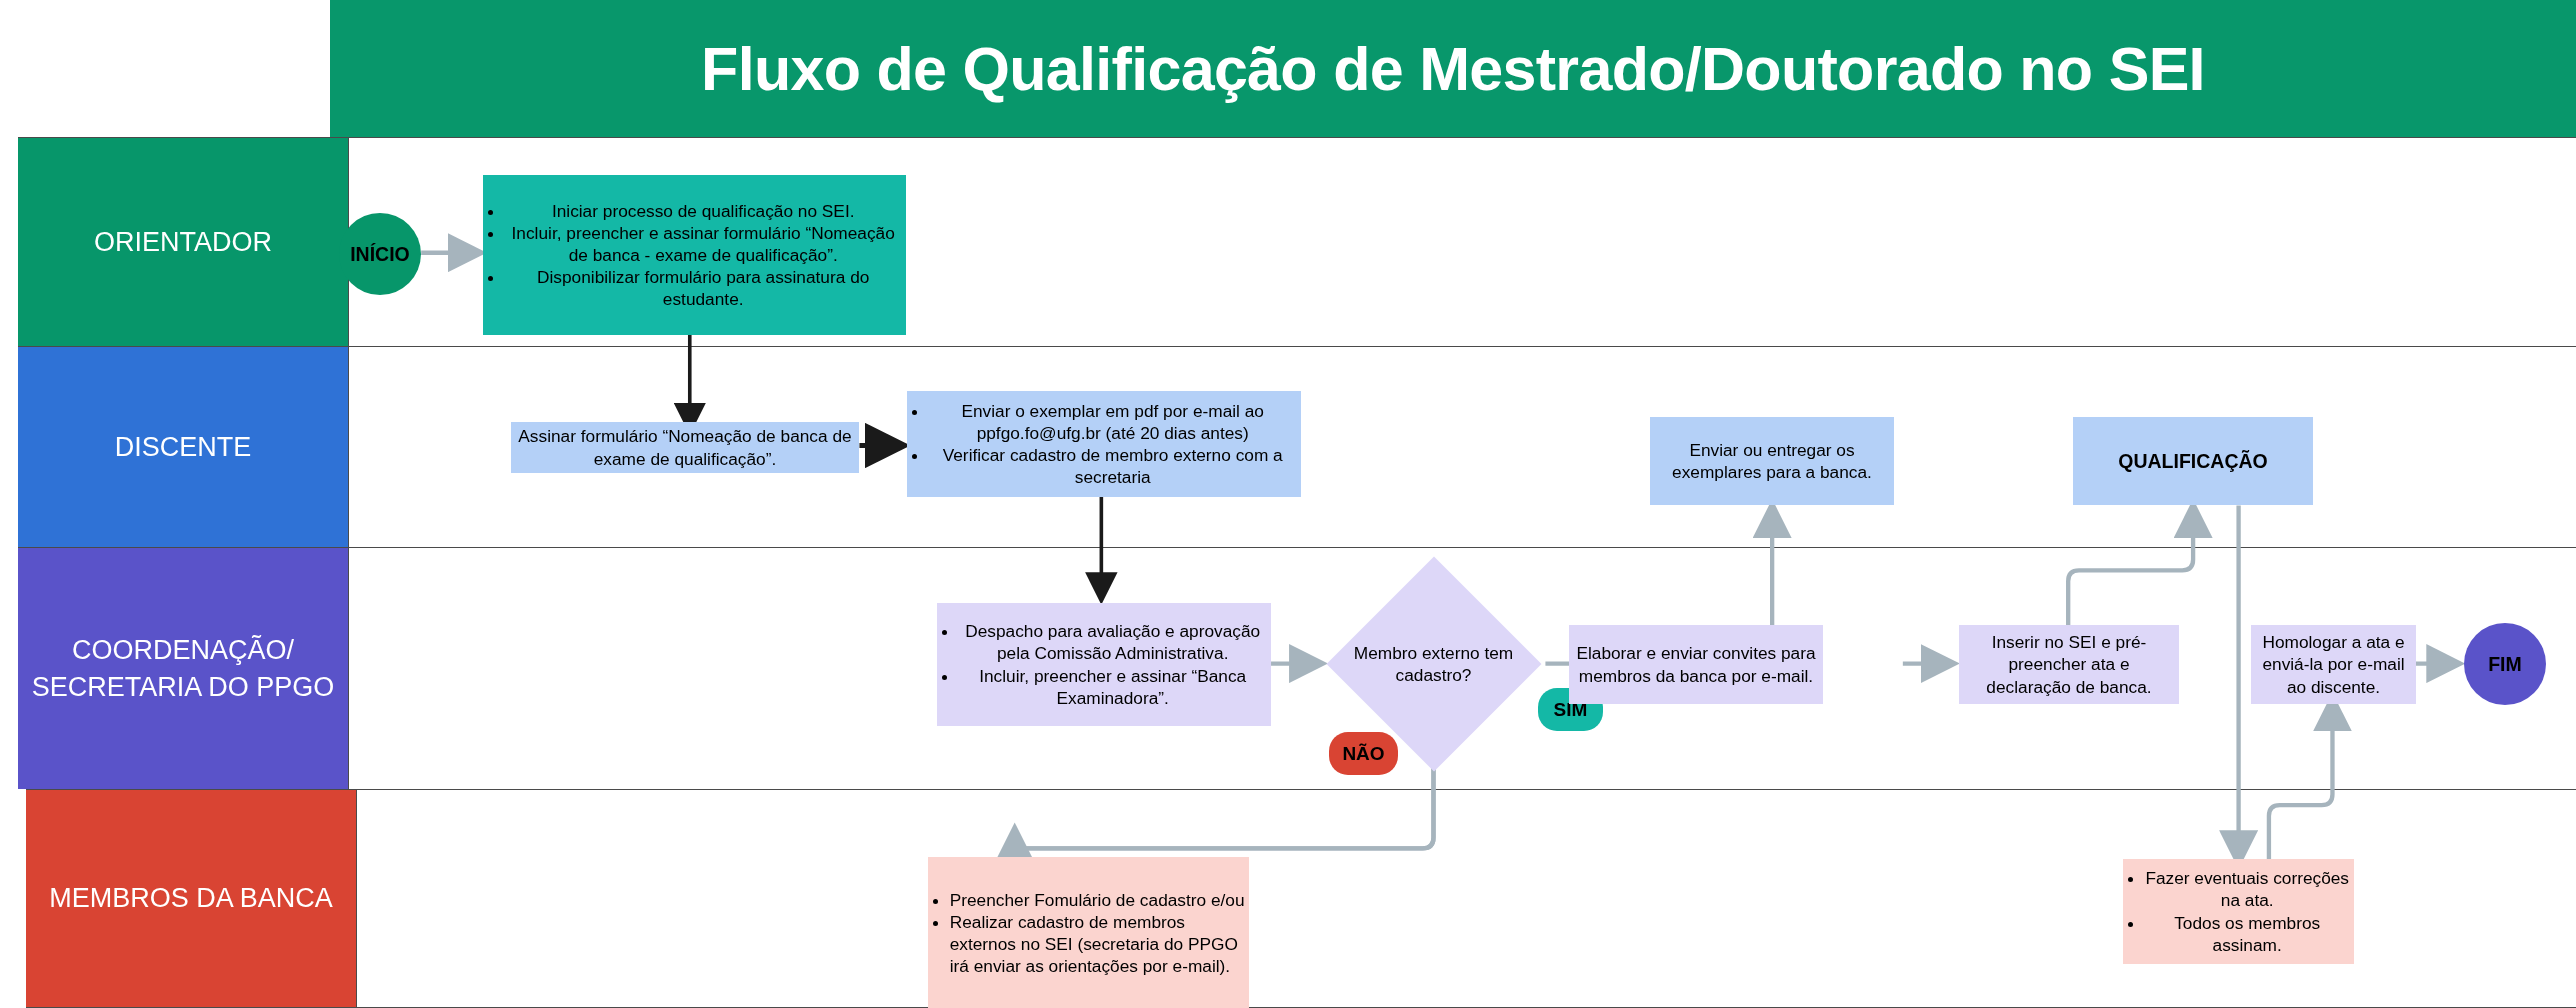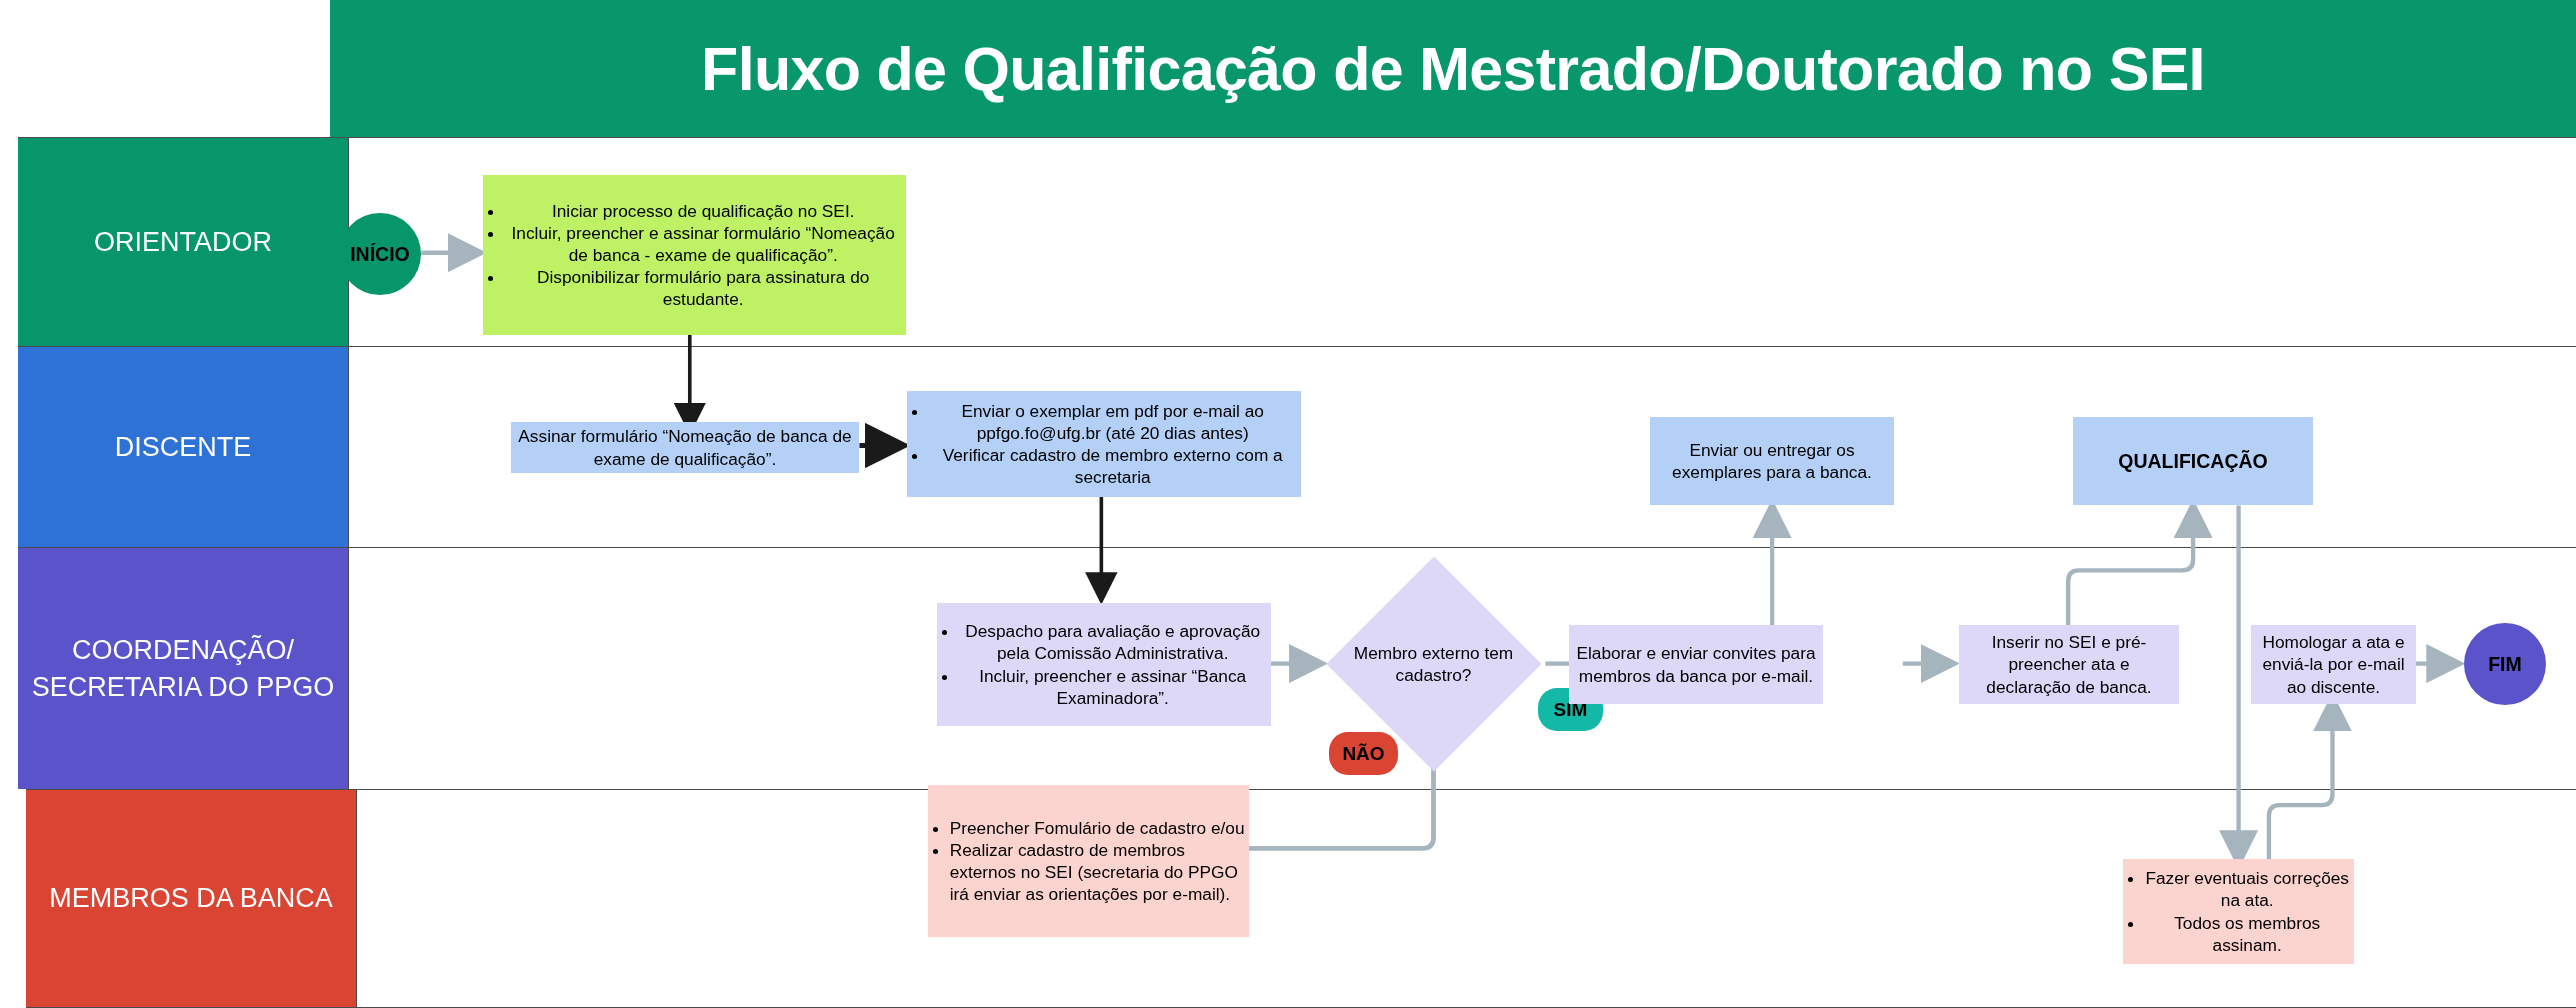"Iniciar processo de qualificação no" .mint { background: #bef264 -> #14b8a6 }
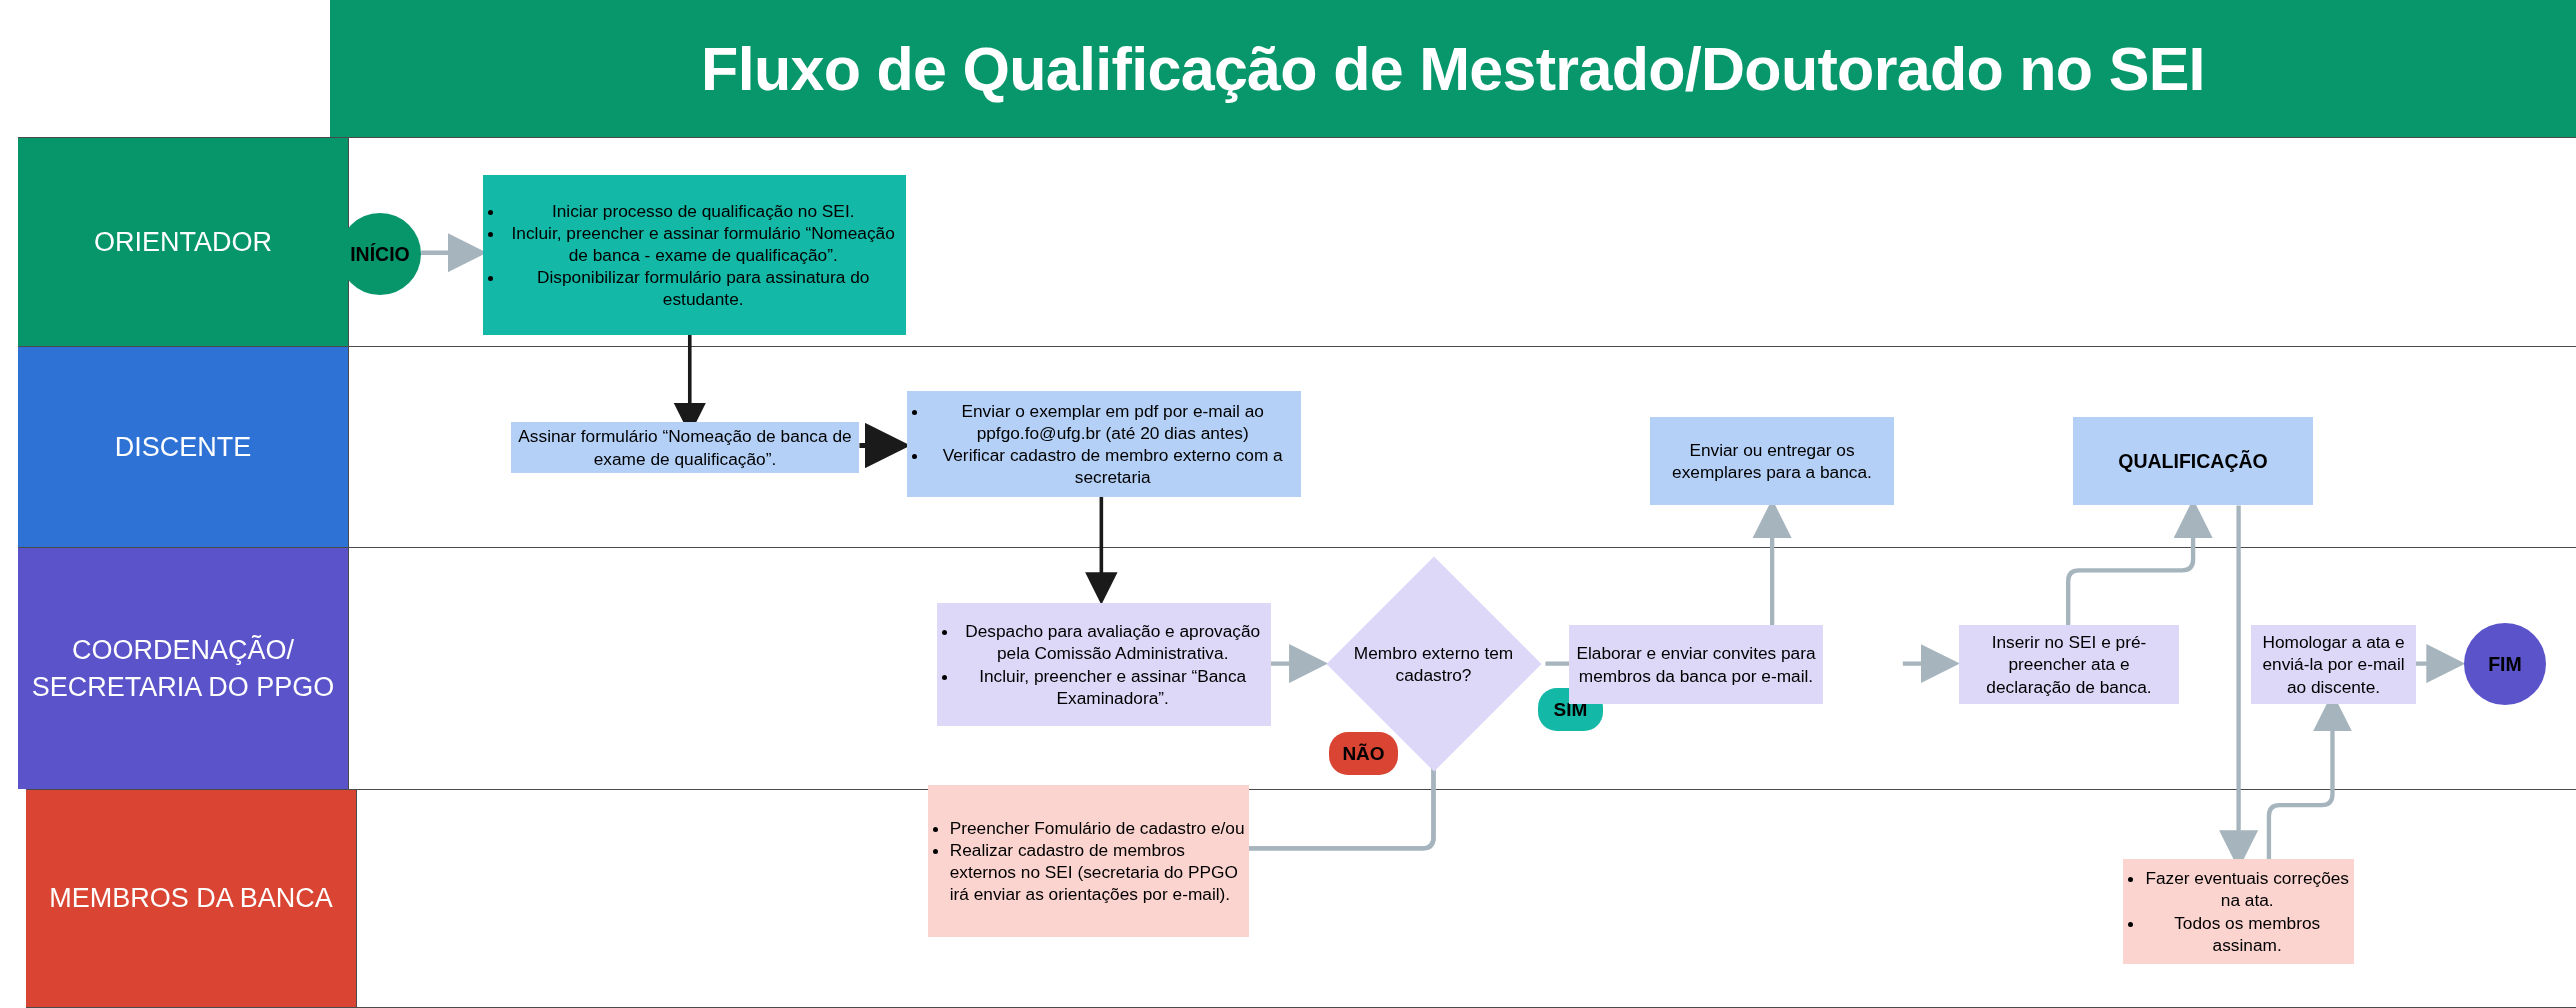"Preencher Fomulário de cadastro e/ou" div.node { top: 785px -> 857px }
